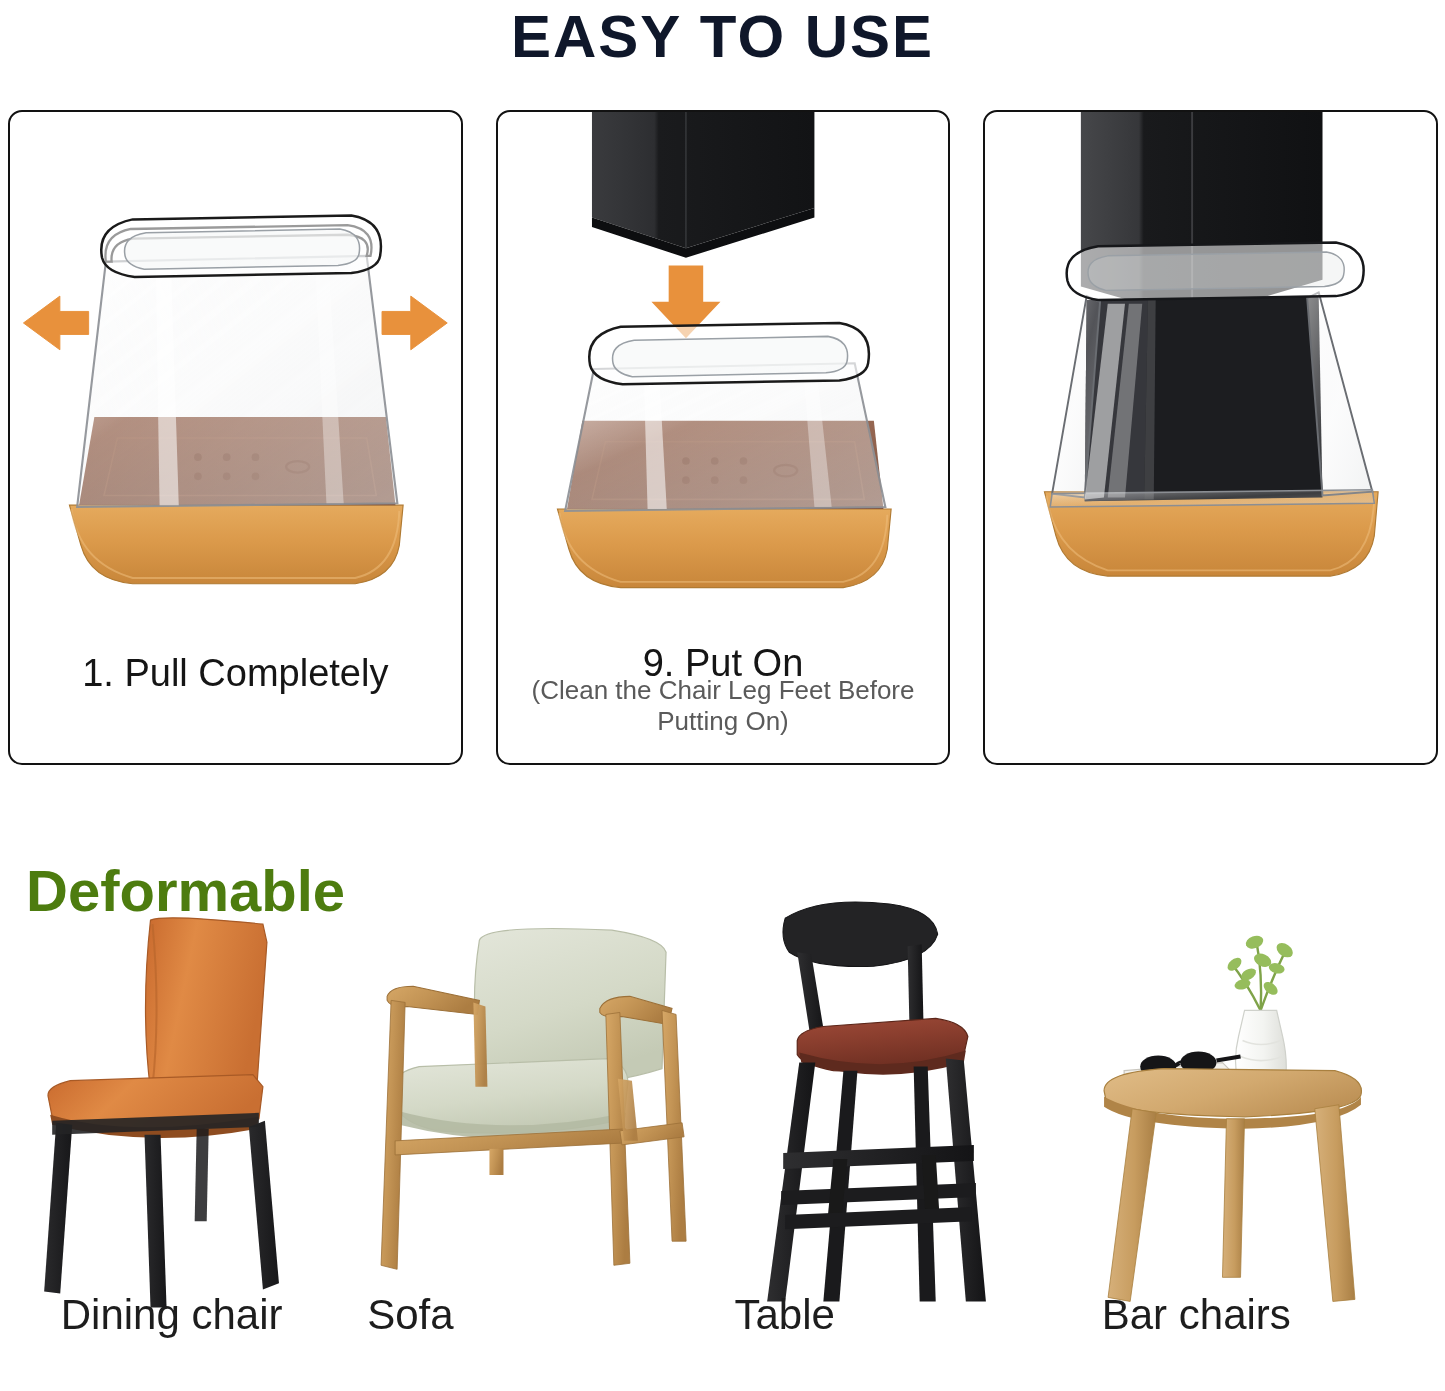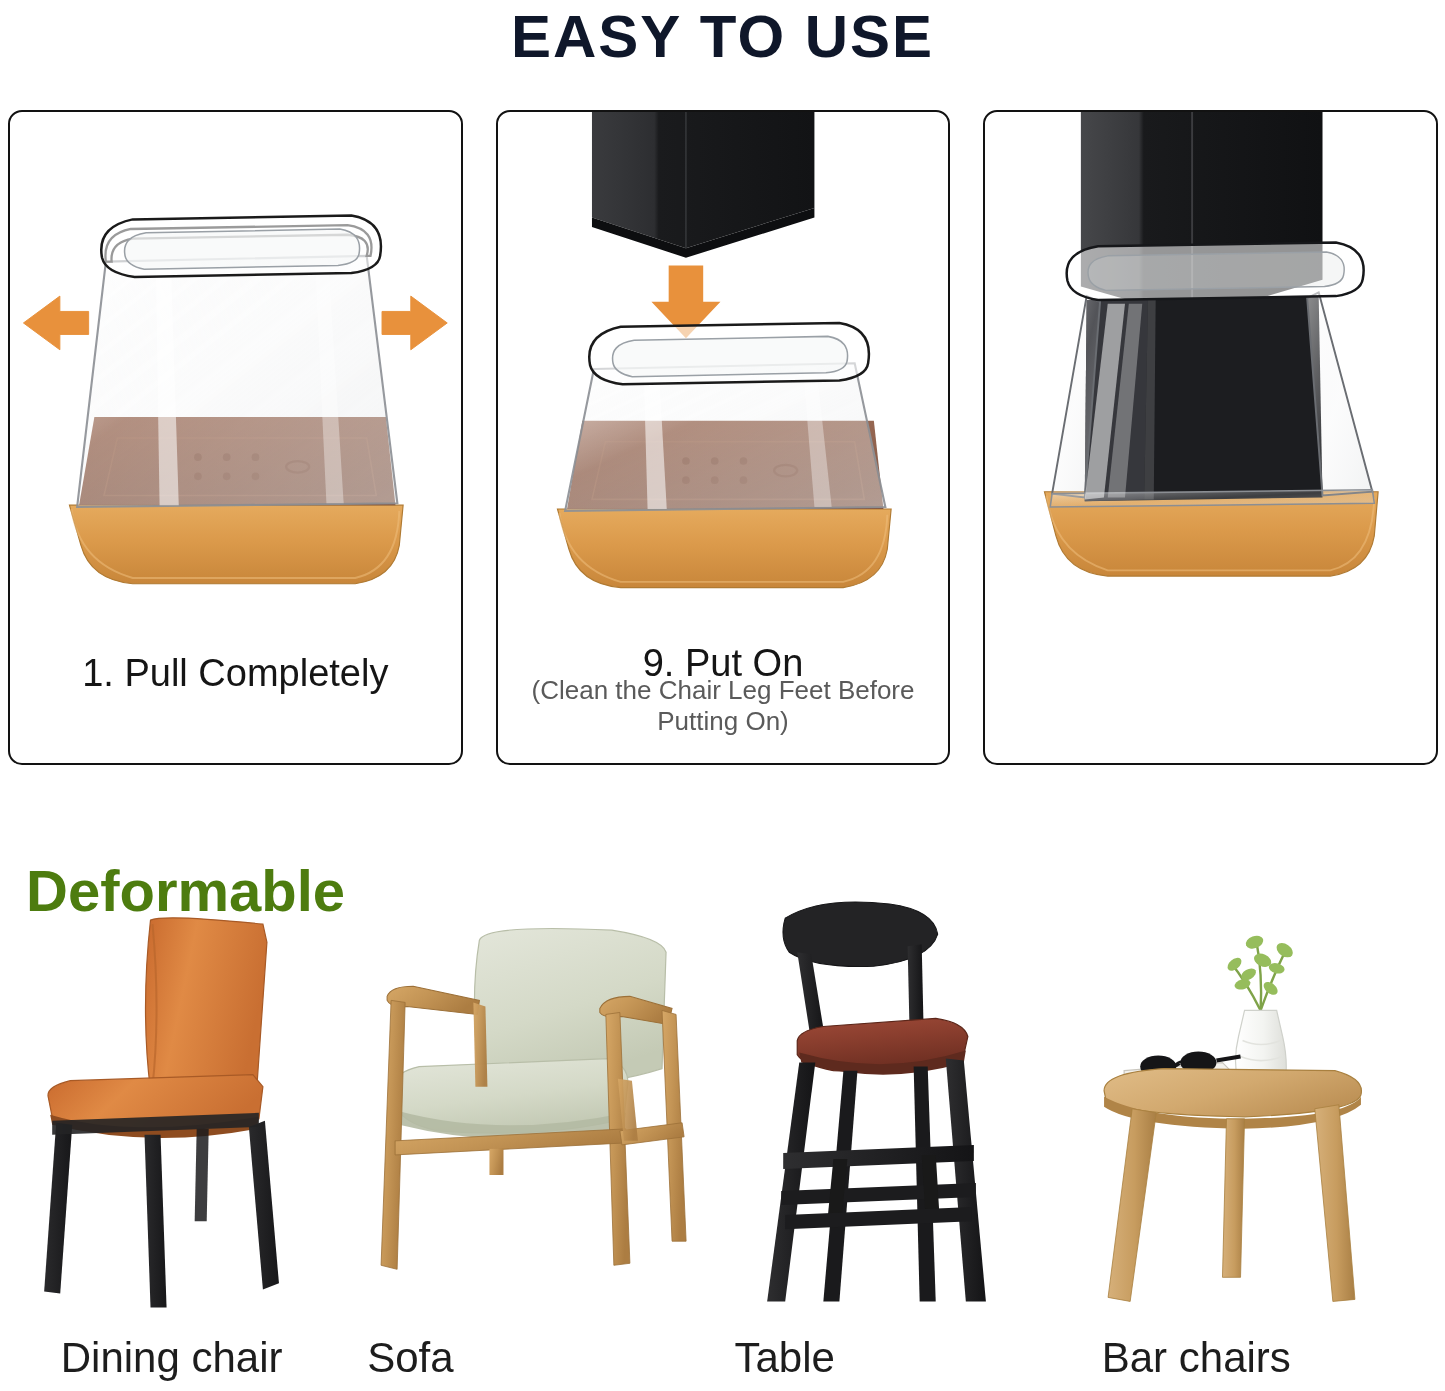"Dining chair" #furniture-labels { top: 1330px -> 1287px }
